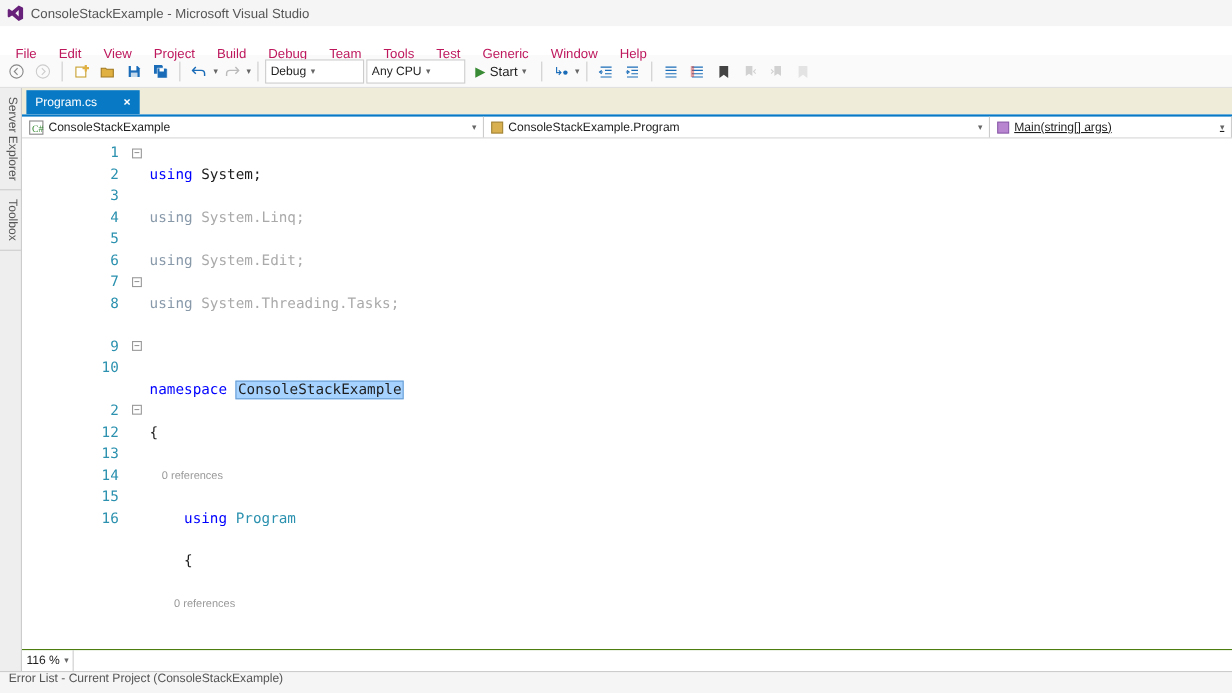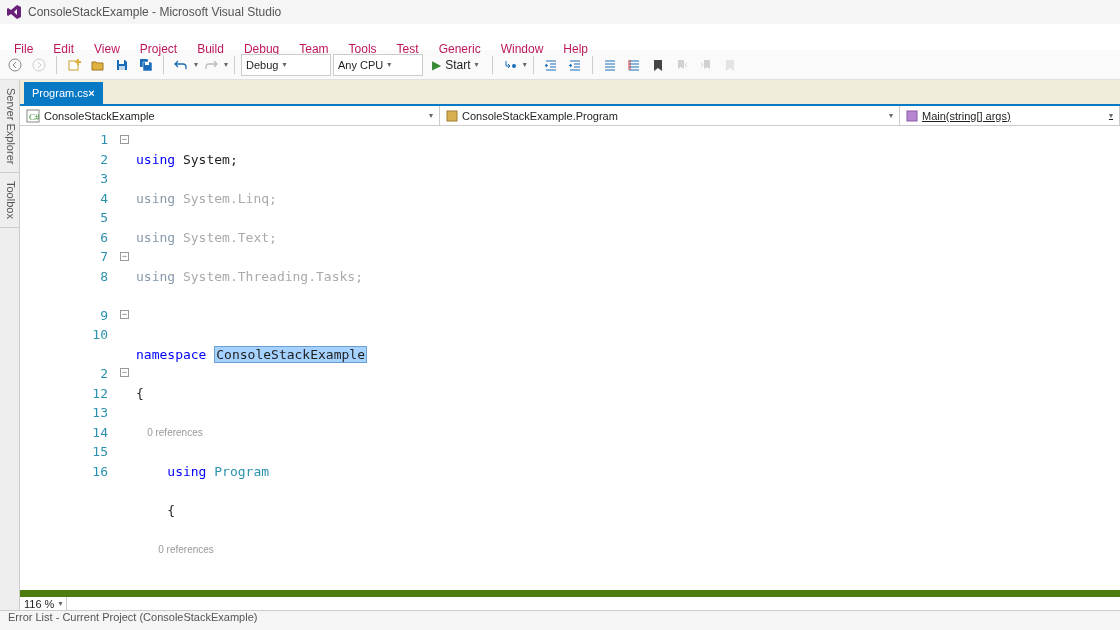"Program.cs" .file-tab { gap: 0 -> 24px }
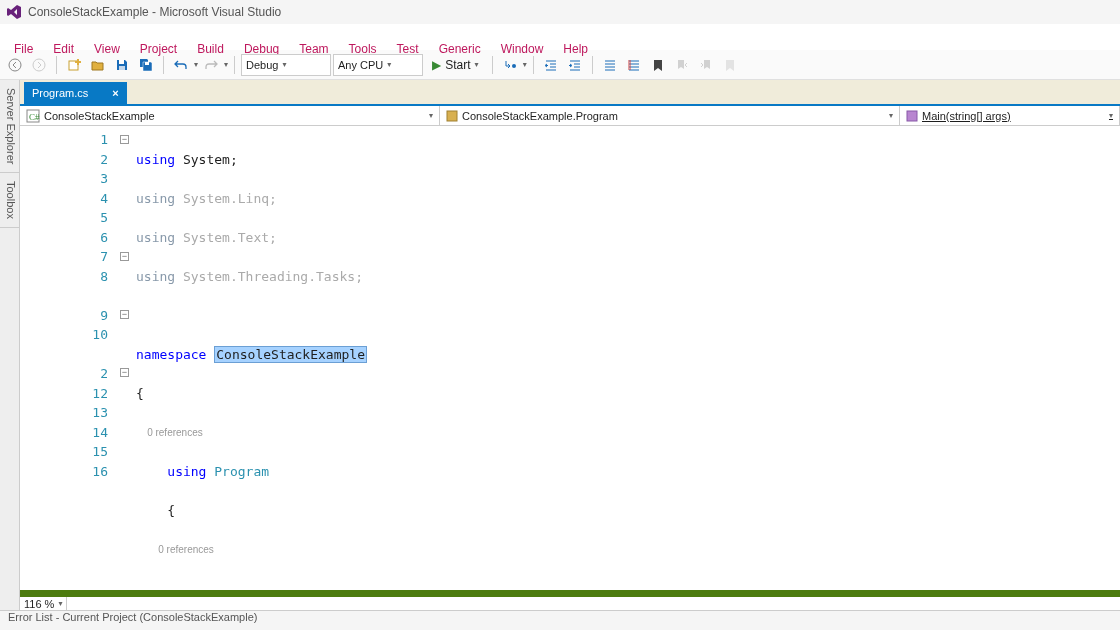"System.Text;" span { text: System.Text -> System.Edit }
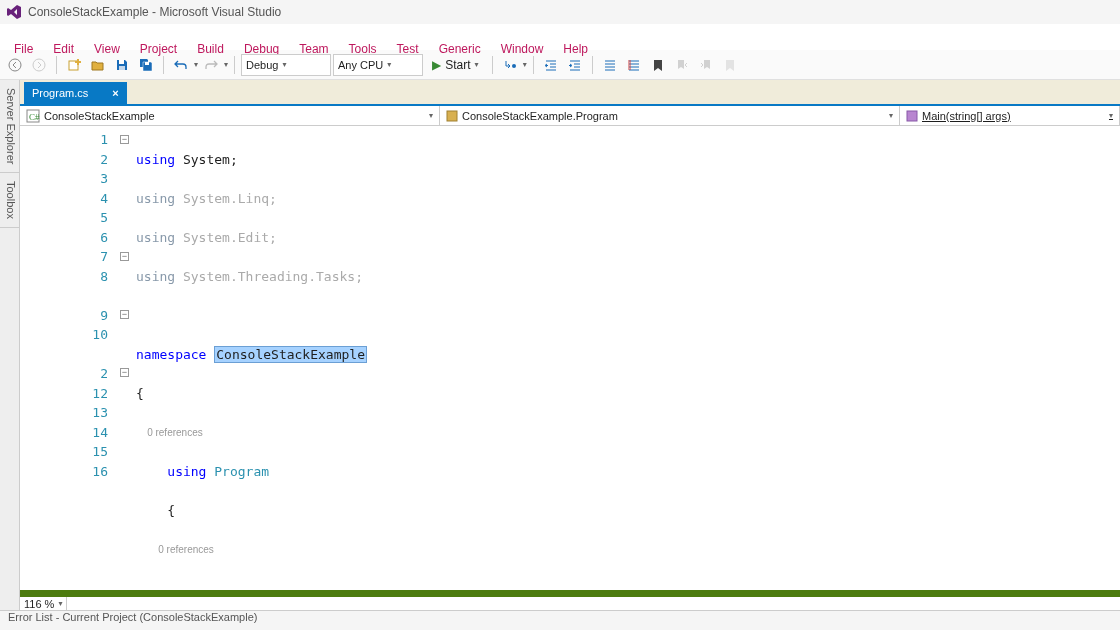"116 %" .zoom-strip { border-top: 7px solid #4d7c0f -> 1px solid #4d7c0f }
